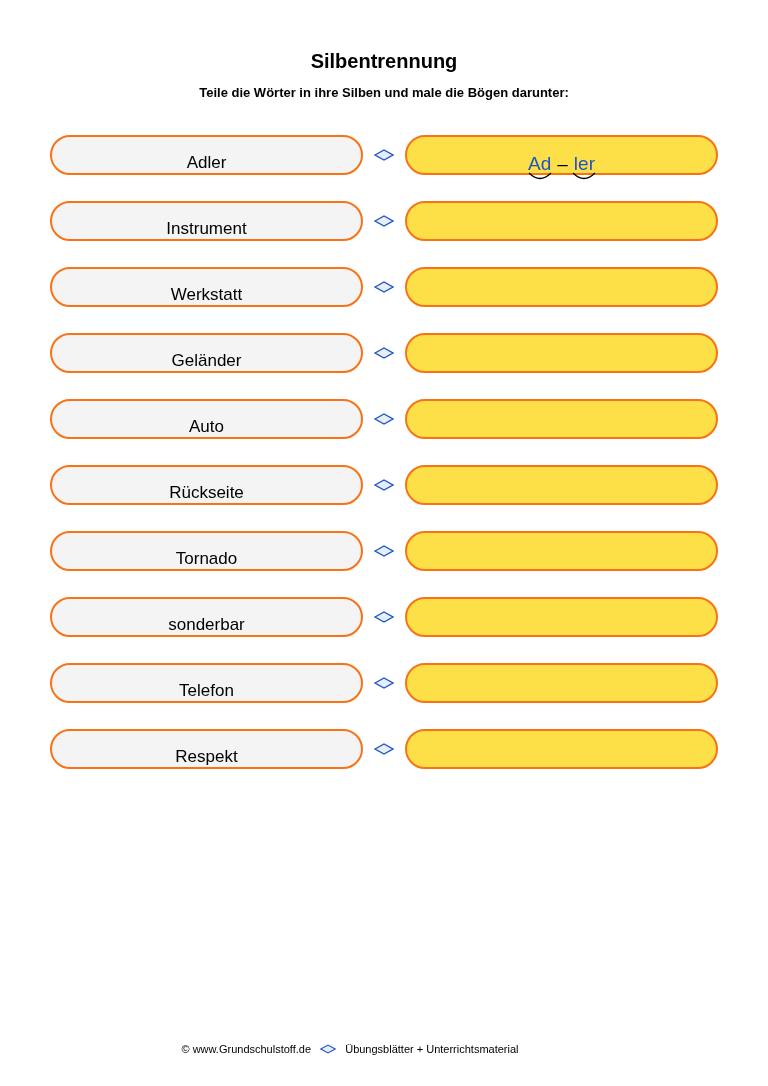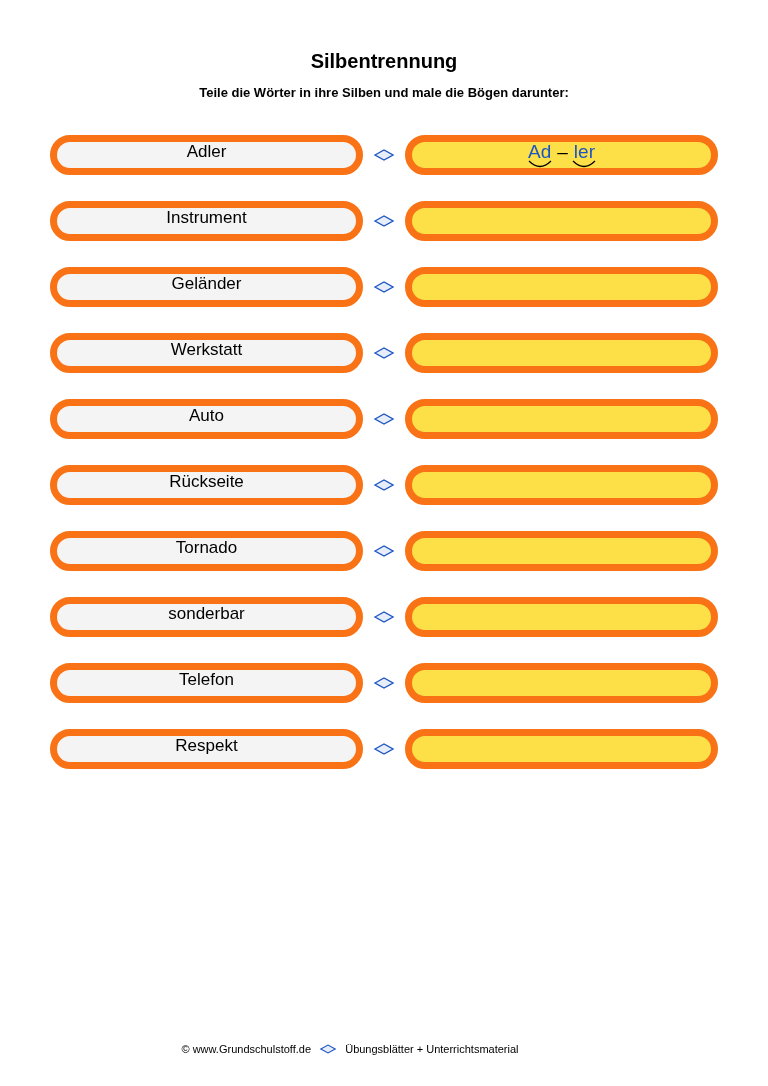"Adler" .pill { align-items: flex-start -> flex-end; border: 7px solid #f97316 -> 2px solid #f97316 }
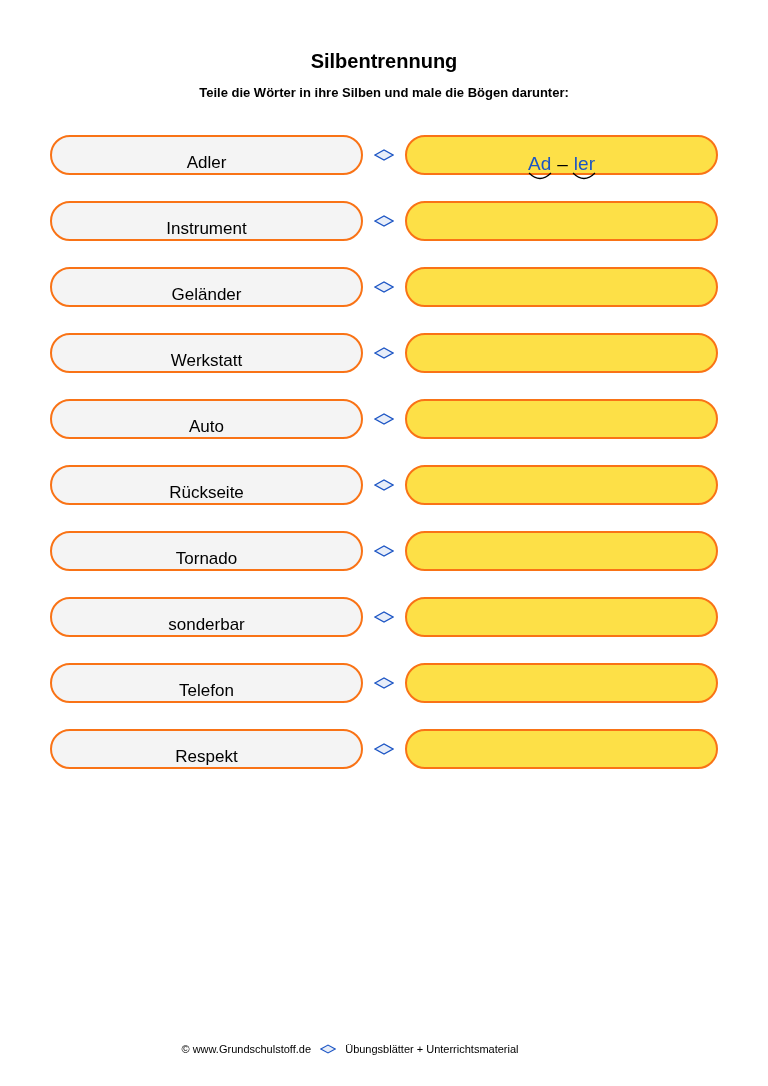"Geländer" div.row { order: before "Werkstatt" -> after "Werkstatt" }
